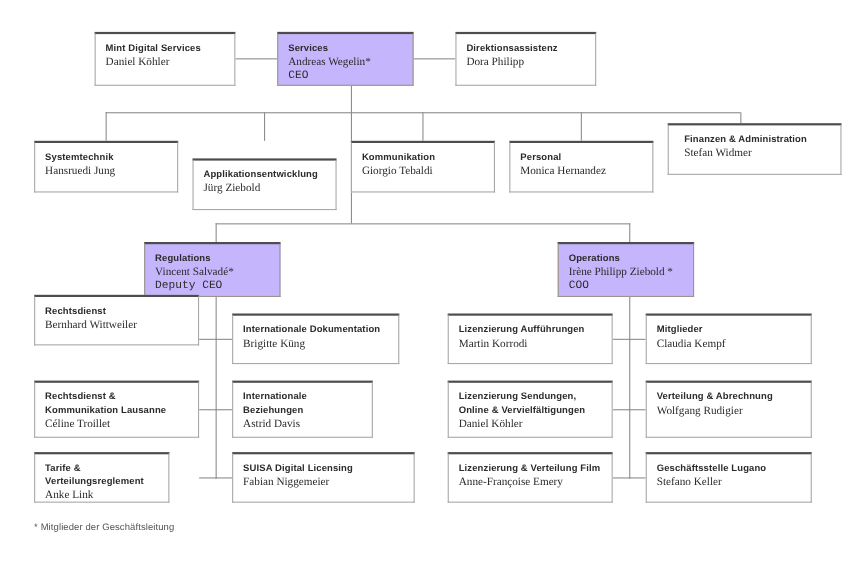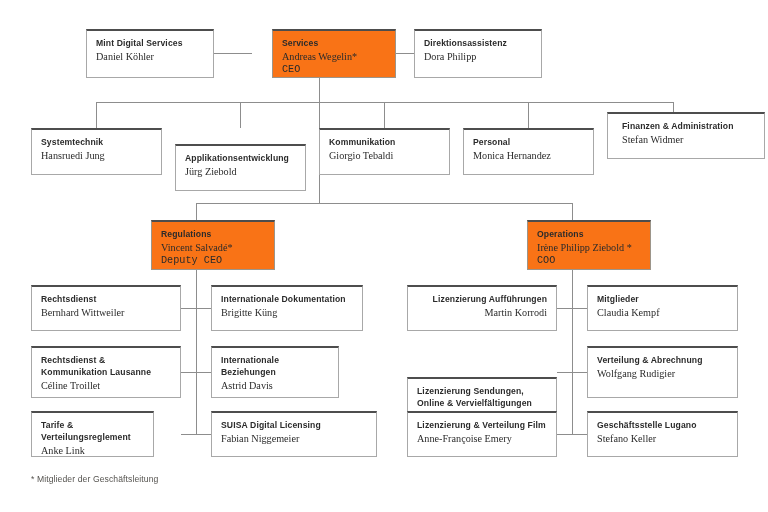"Services" .node.accent { background: #f97316 -> #c4b5fd; margin-left: 20px -> none }
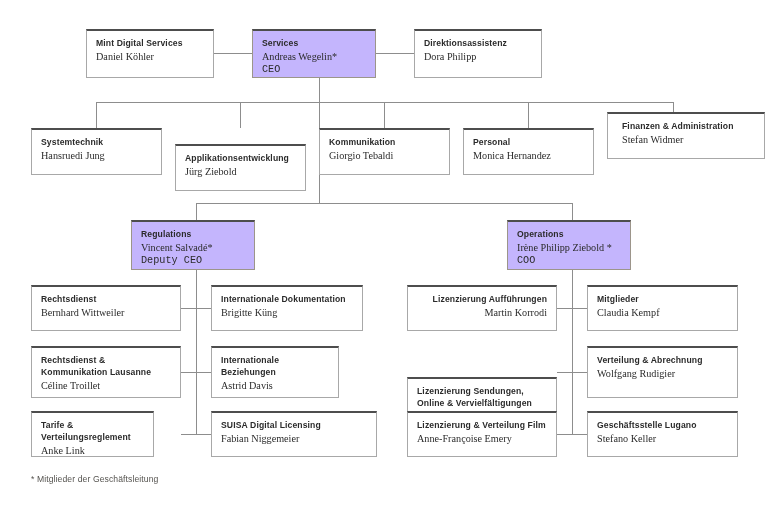"Rechtsdienst" div.node { top: 285px -> 268px }
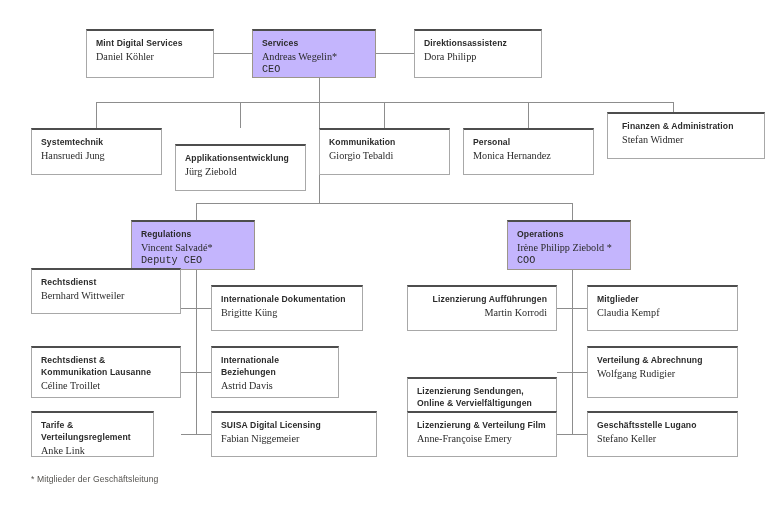"Lizenzierung Aufführungen" div.node { text-align: right -> none }
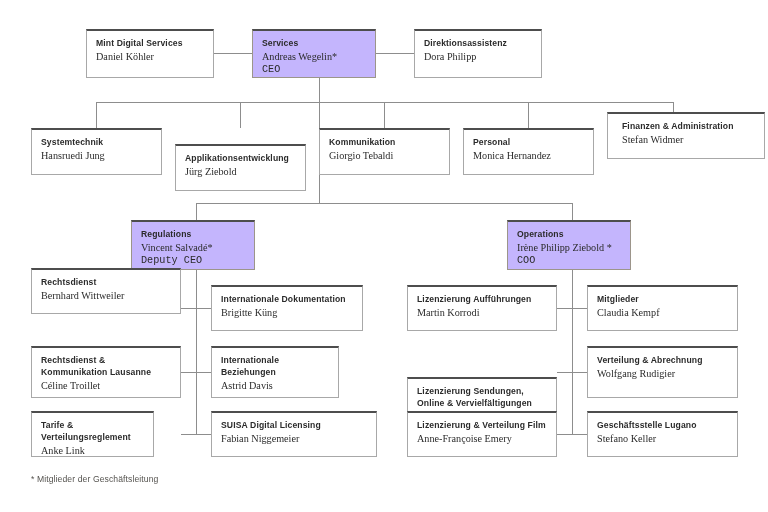"Lizenzierung Sendungen," div.node { margin-top: 31px -> none }
